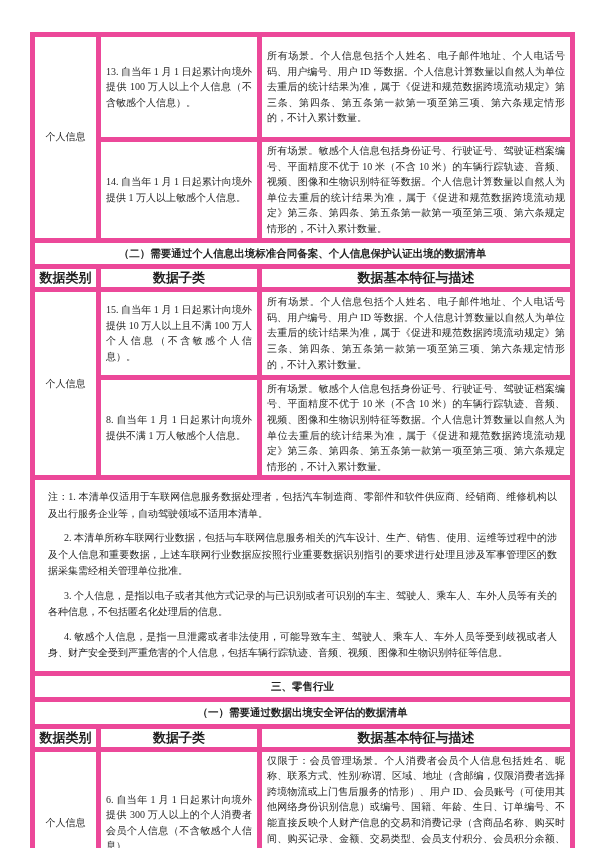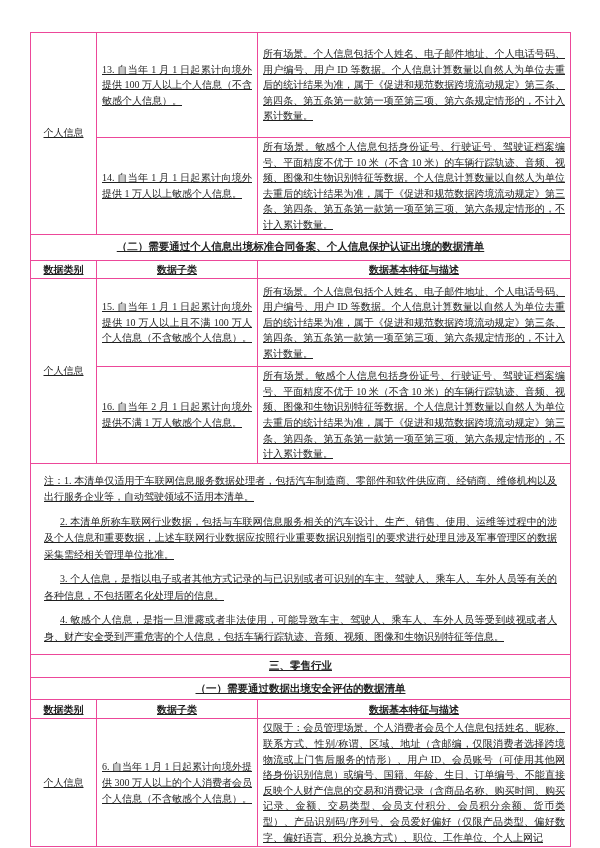"所有场景。个人信息包括个人姓名、电子邮件地址、个人电话号码、用户编号、用户 ID" .doc-table td { border: 1px solid #ec4899 -> 5px solid #ec4899; text-decoration: underline -> none }
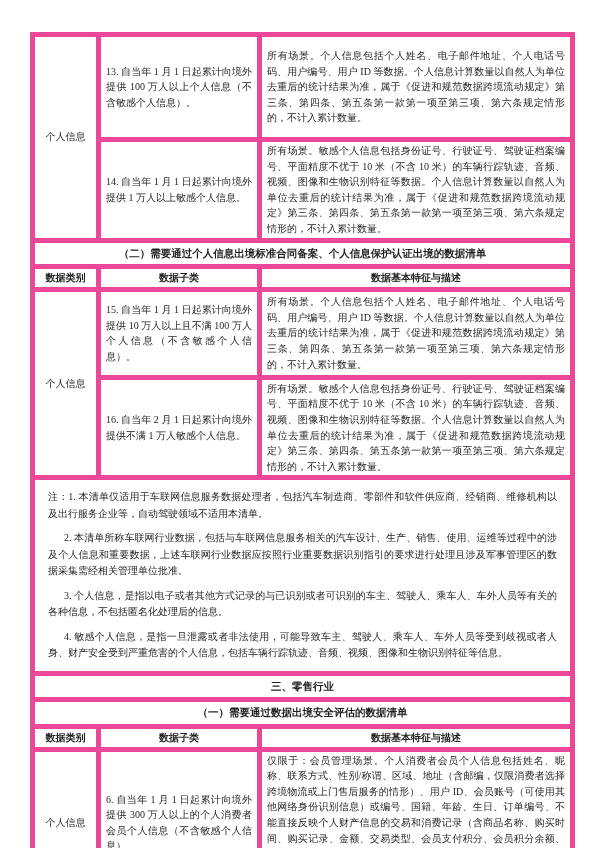"数据类别" .row-colhead td { font-size: 10px -> 13px }
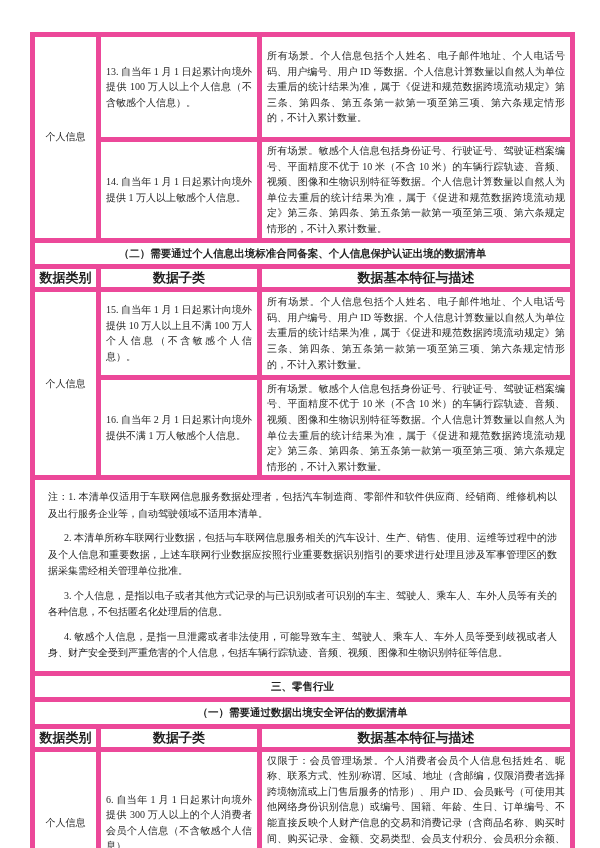"16. 自当年 2 月 1" td.cell-sub { text: 16. 自当年 2 -> 8. 自当年 1 }
